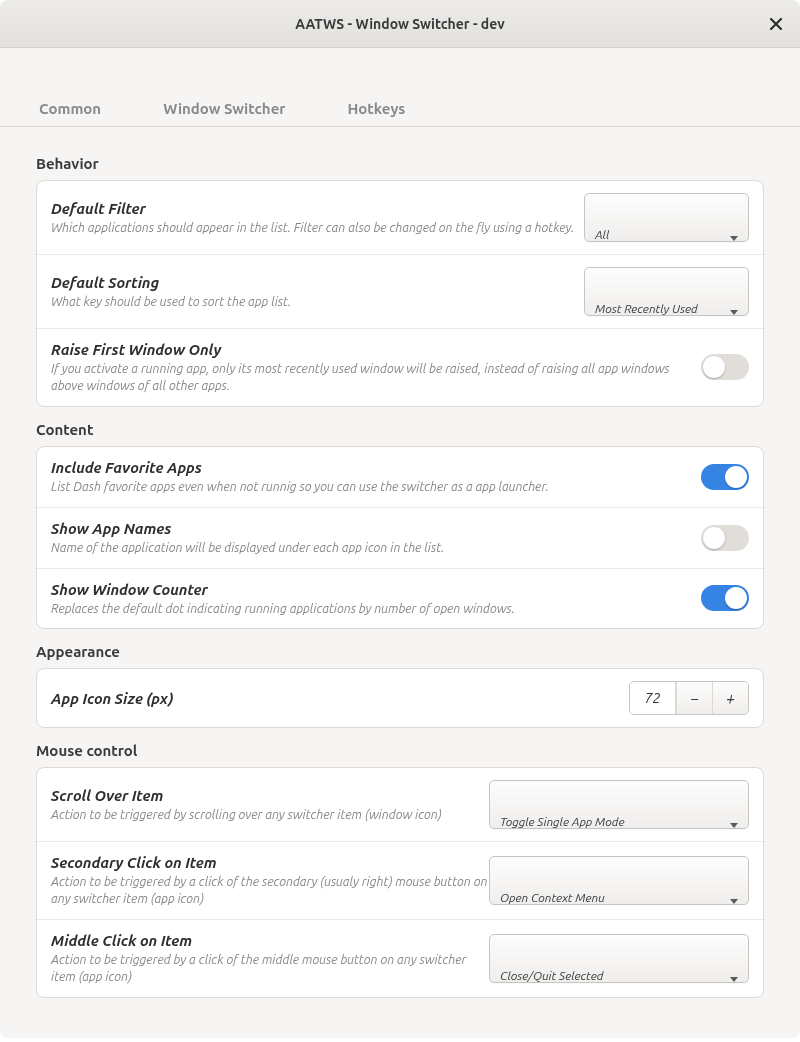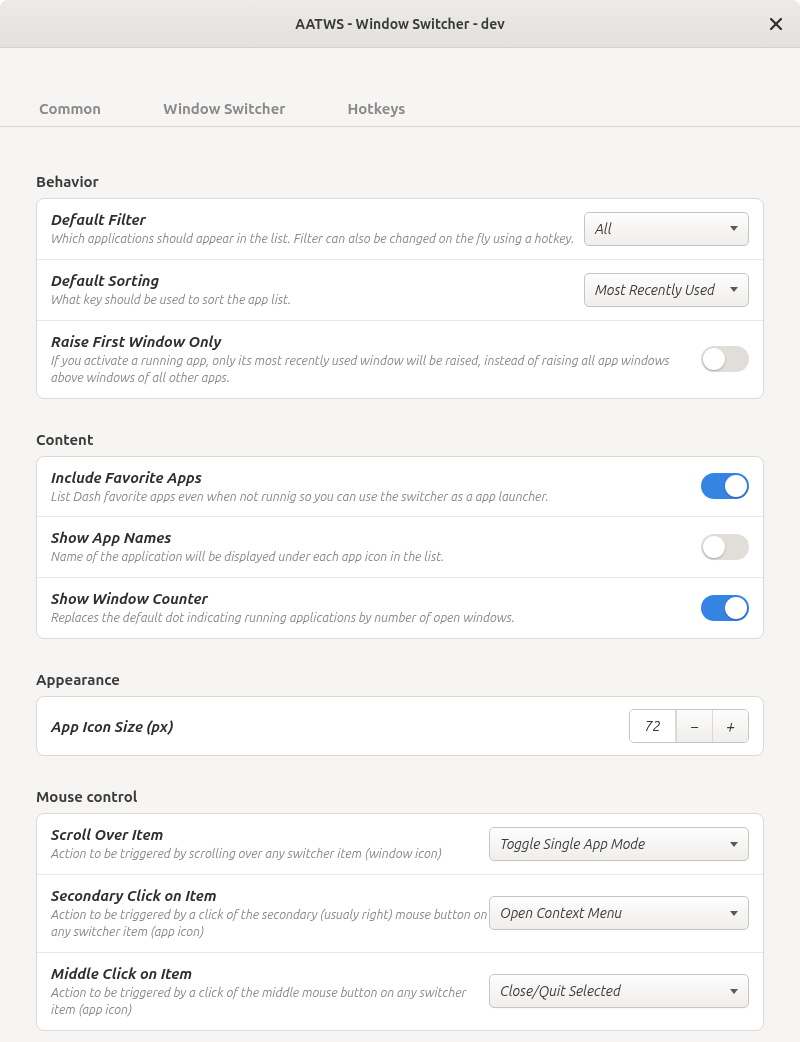"Behavior" .section-label { margin: 32px 0 8px 0 -> 14px 0 8px 0 }
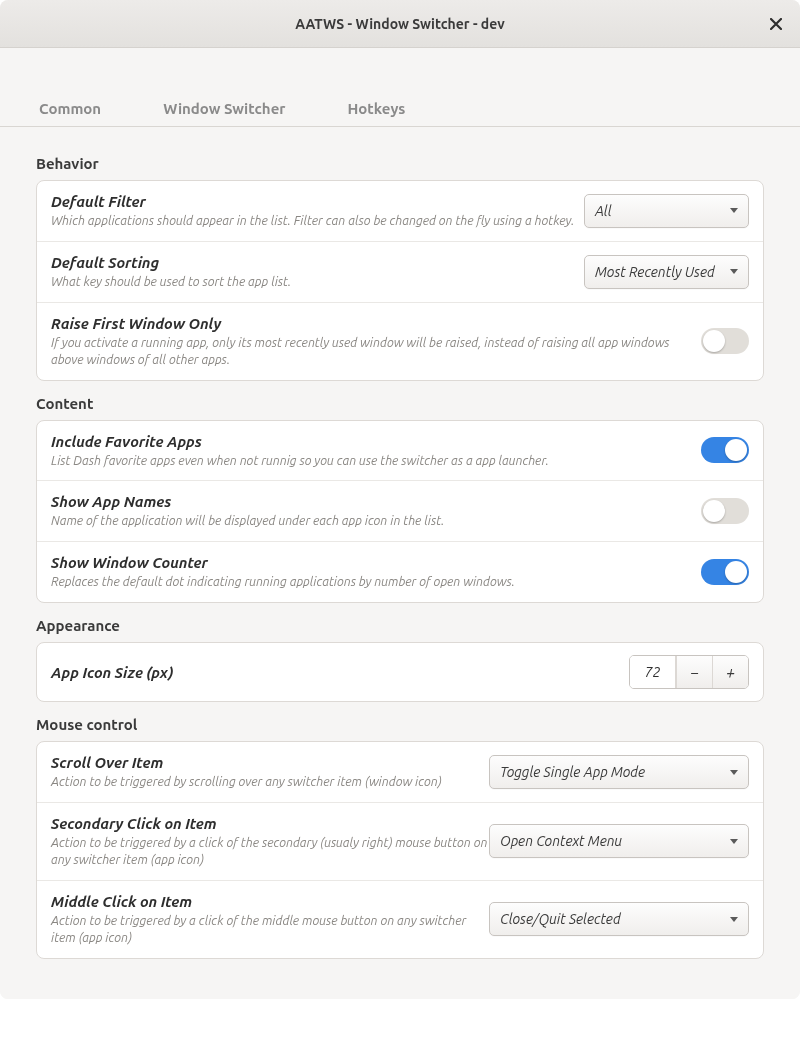"All" .combo { align-items: center -> flex-end; font-size: 14px -> 12px; height: 34px -> 49px }
